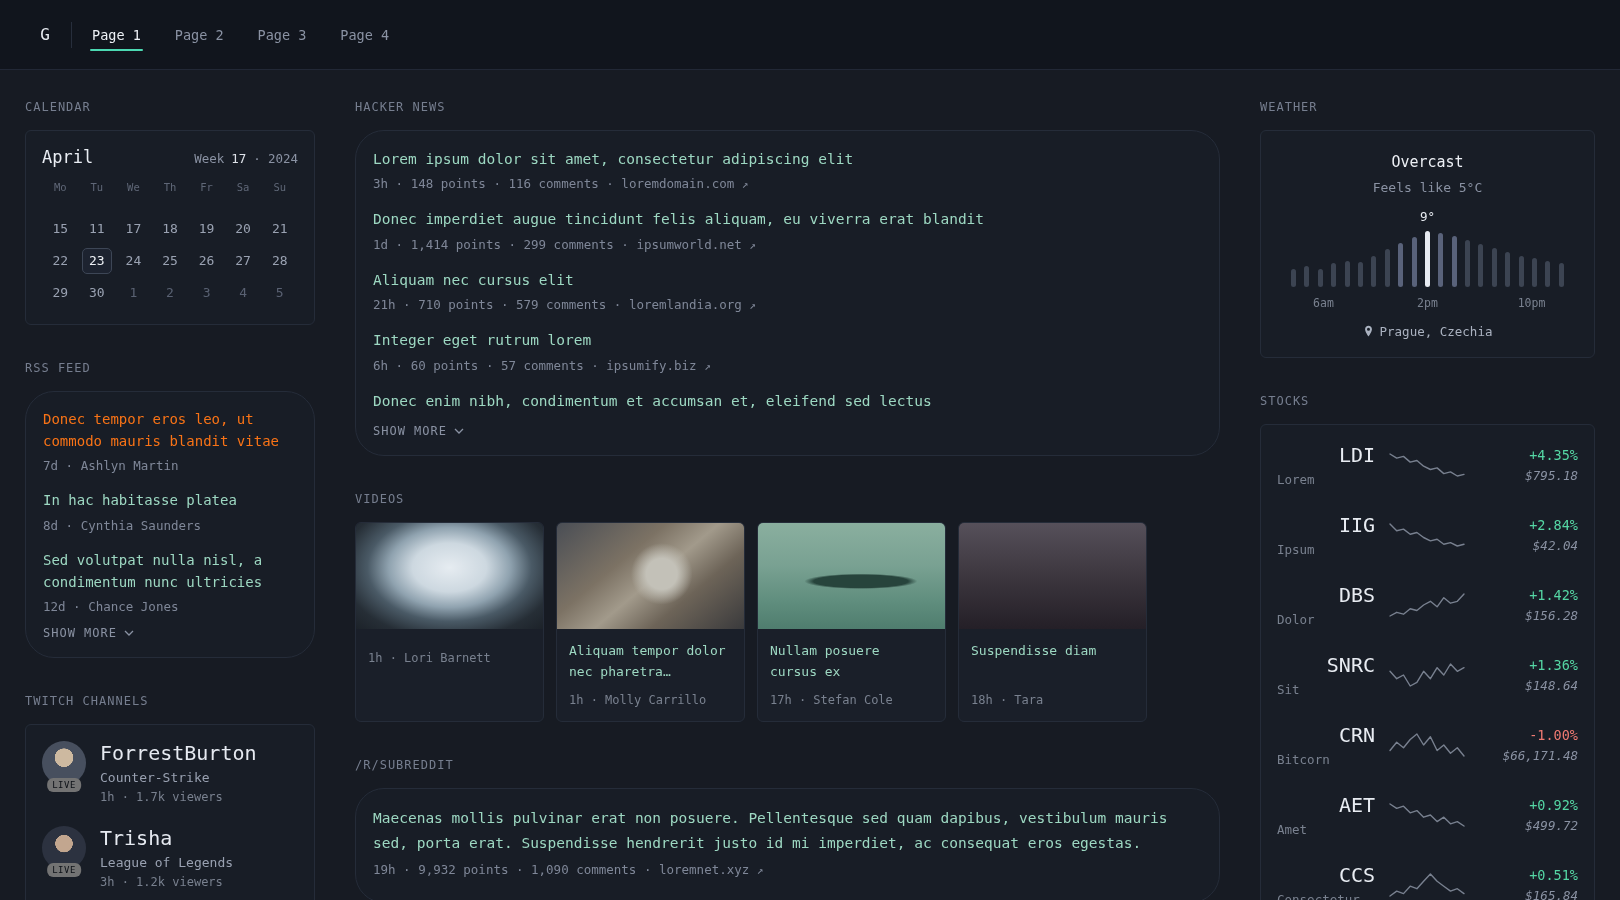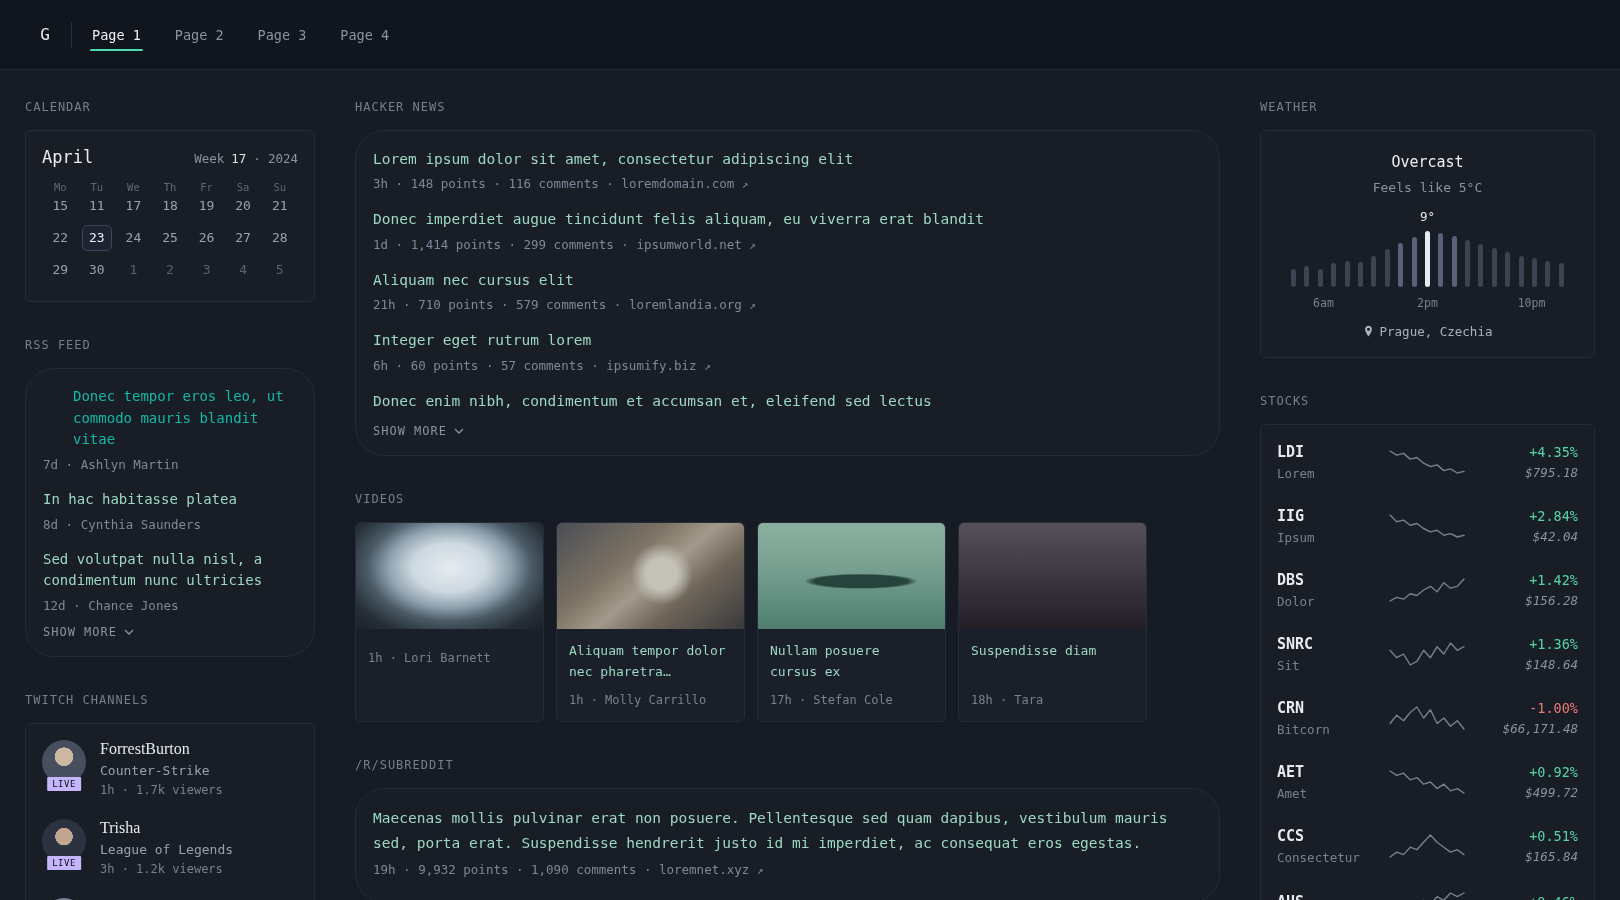"Mo" .dow { margin-bottom: 0 -> 23px }
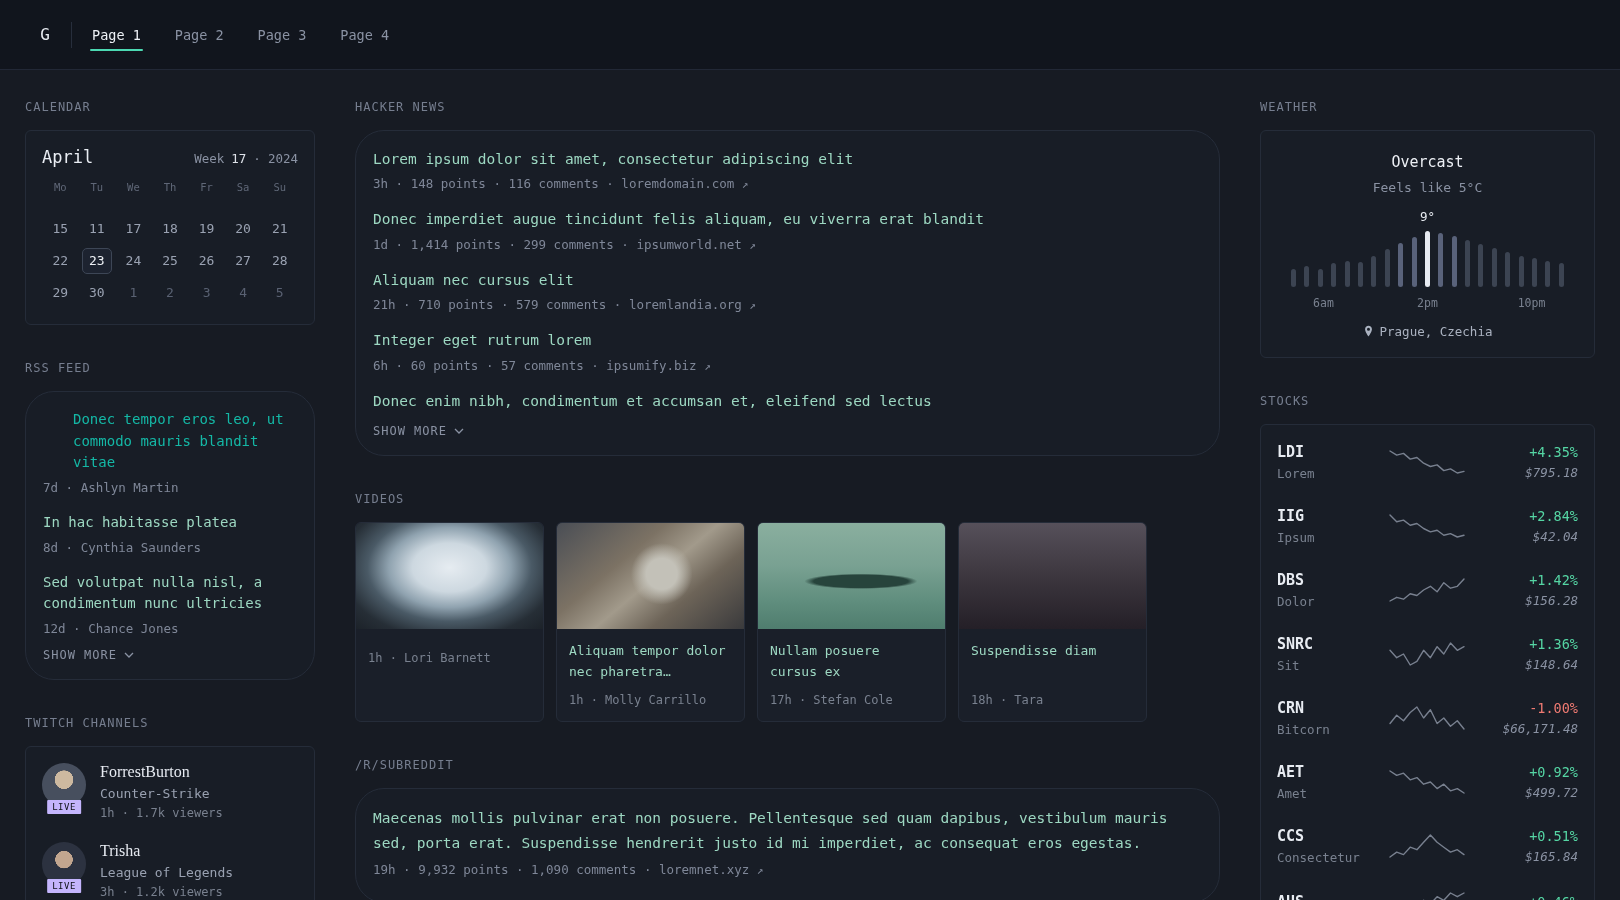"Donec tempor eros leo, ut" .item-title.read { color: #14b8a6 -> #f97316; margin-left: 30px -> none }
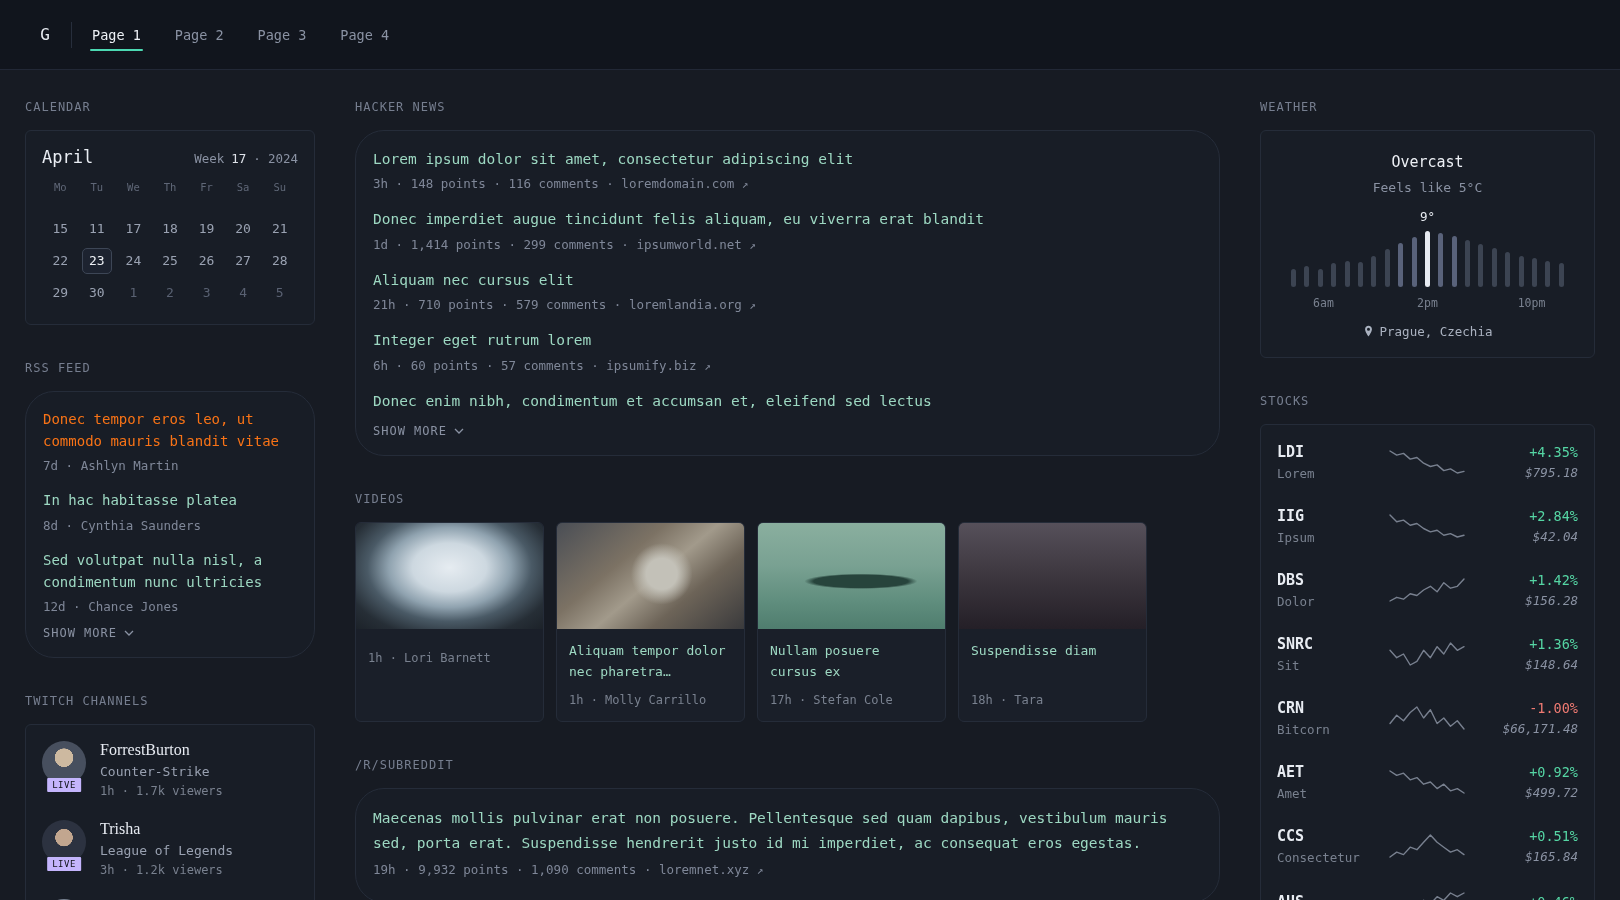"LDI" .stock-symbol { font-size: 15px -> 20px; font-weight: bold -> normal; text-align: none -> right }
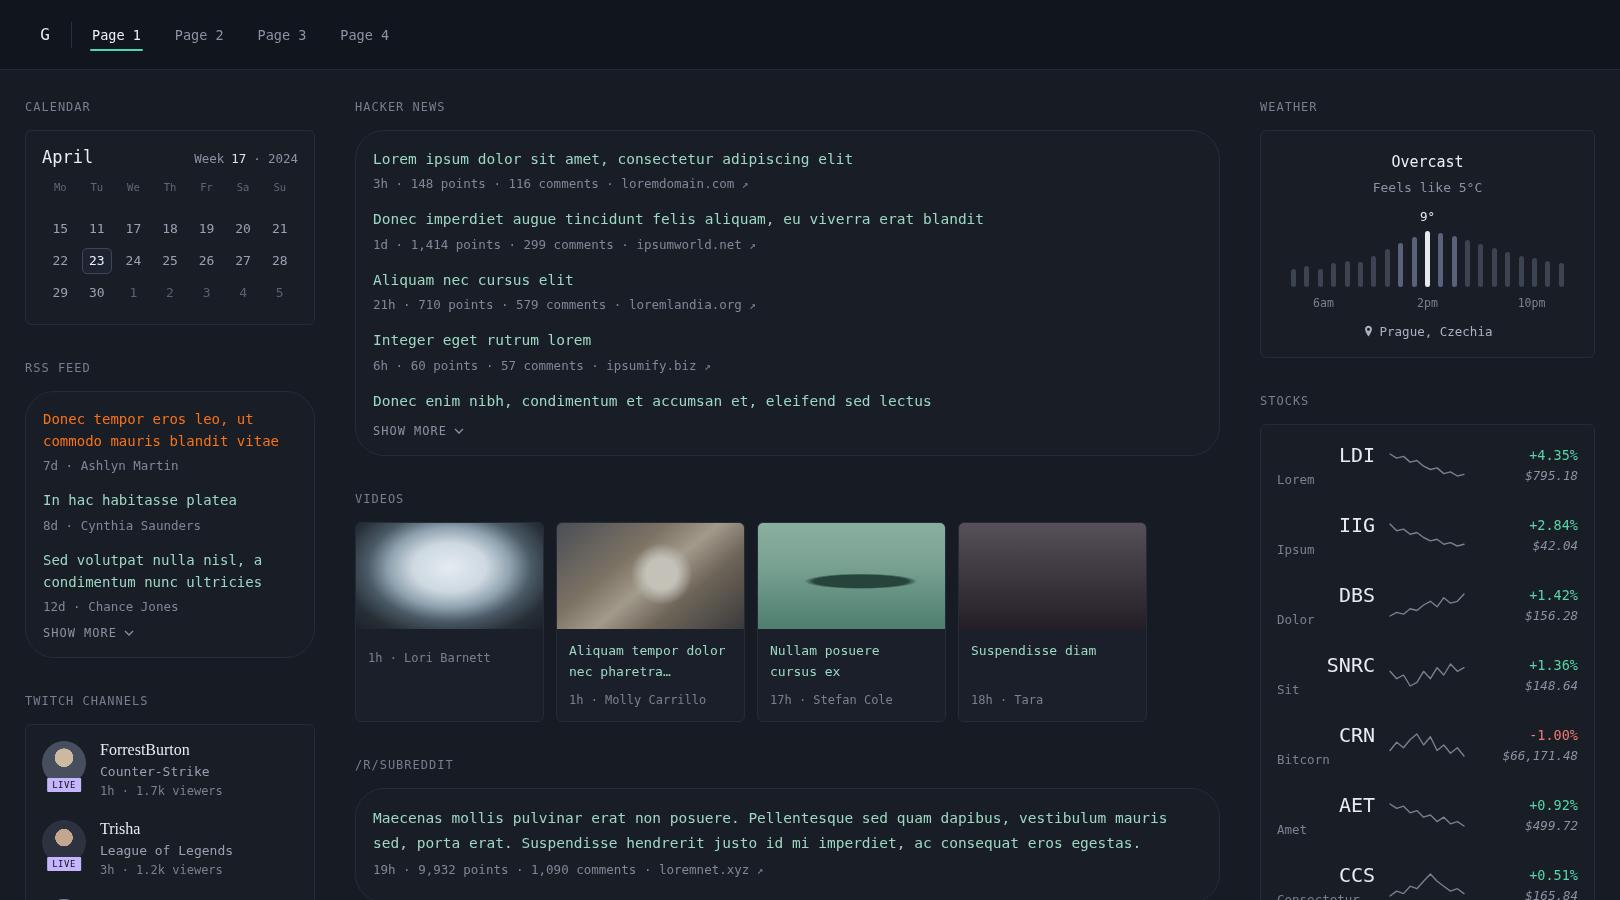"ForrestBurton" .channel-name { font-family: Liberation Serif, serif -> none; font-size: 16px -> 20px }
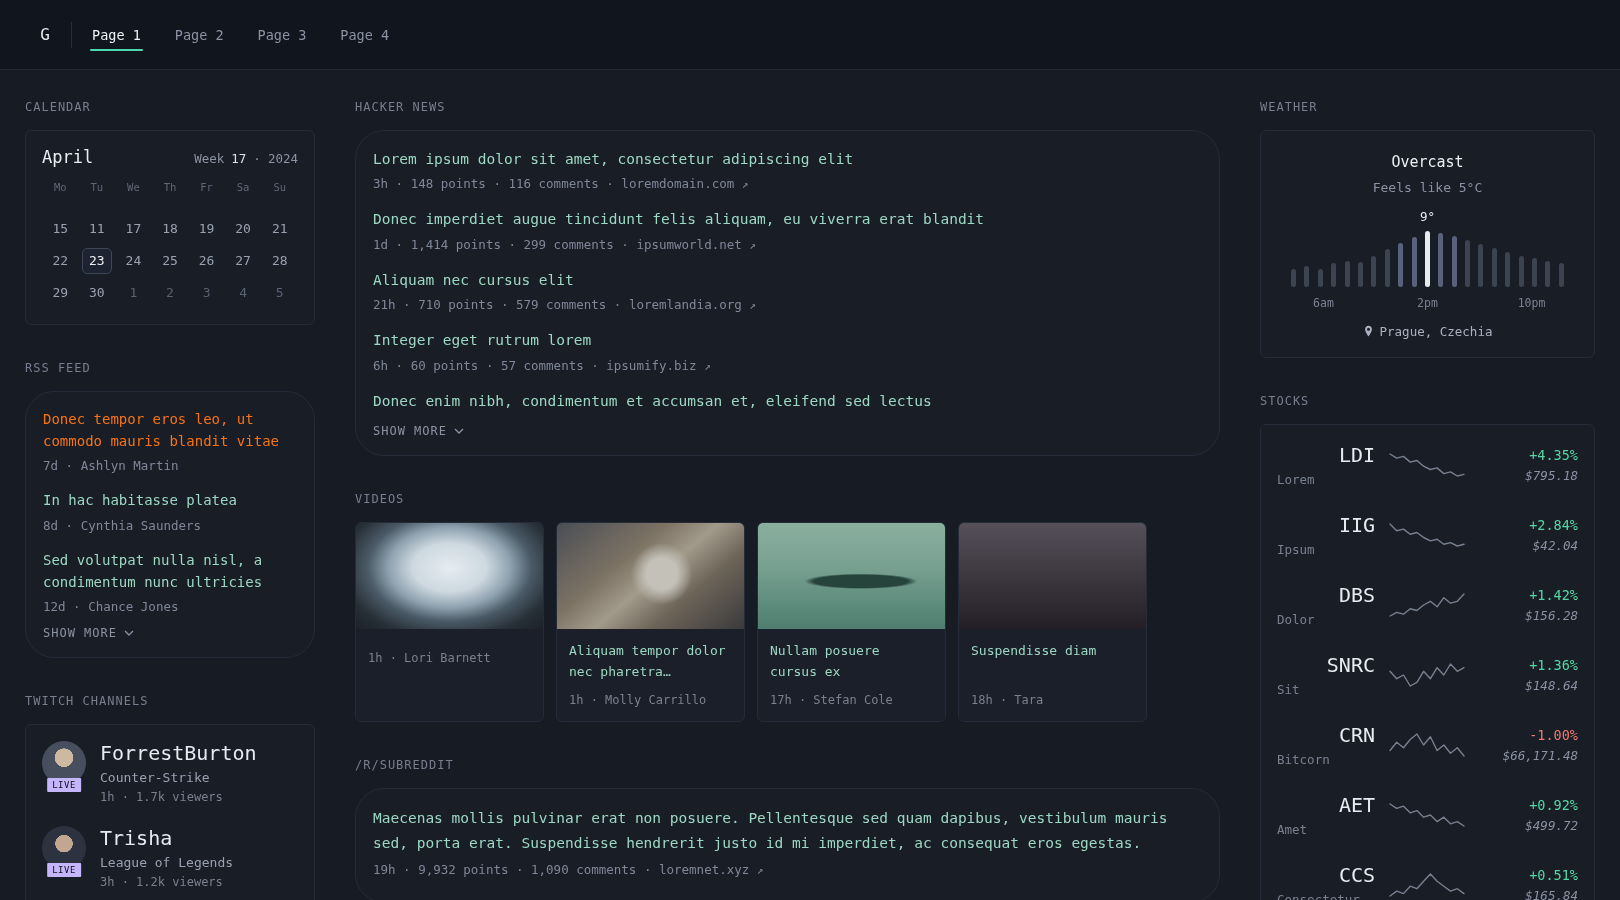"LIVE" .live-badge { background: #c4b5fd -> #737373; border-radius: 1px -> 6px }
